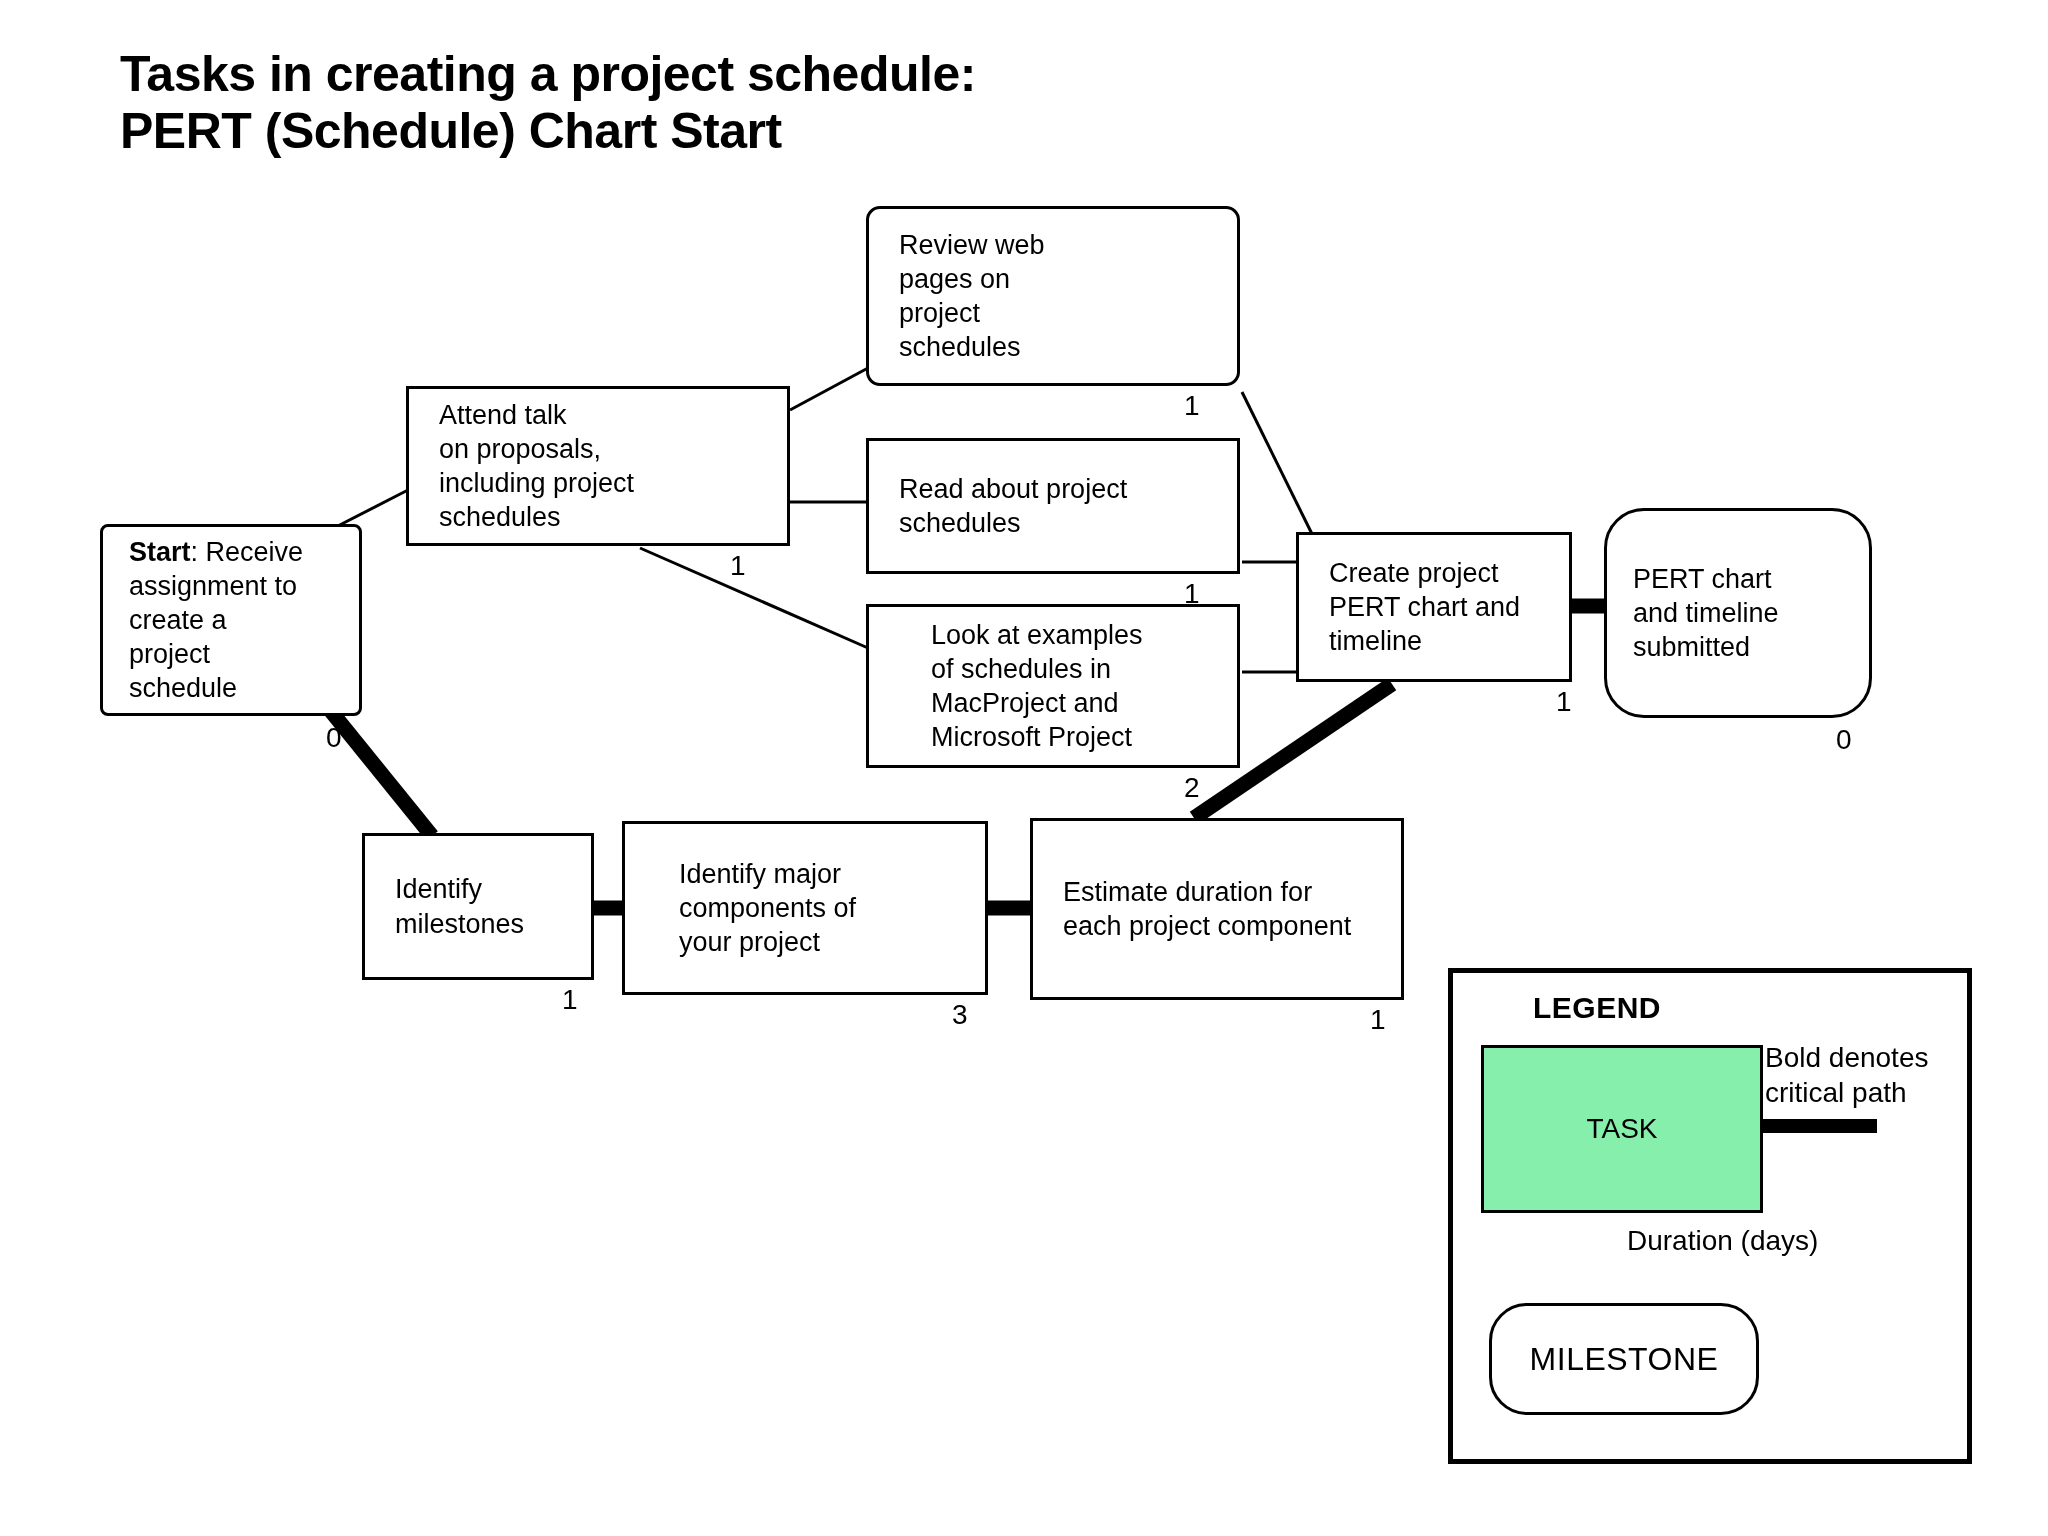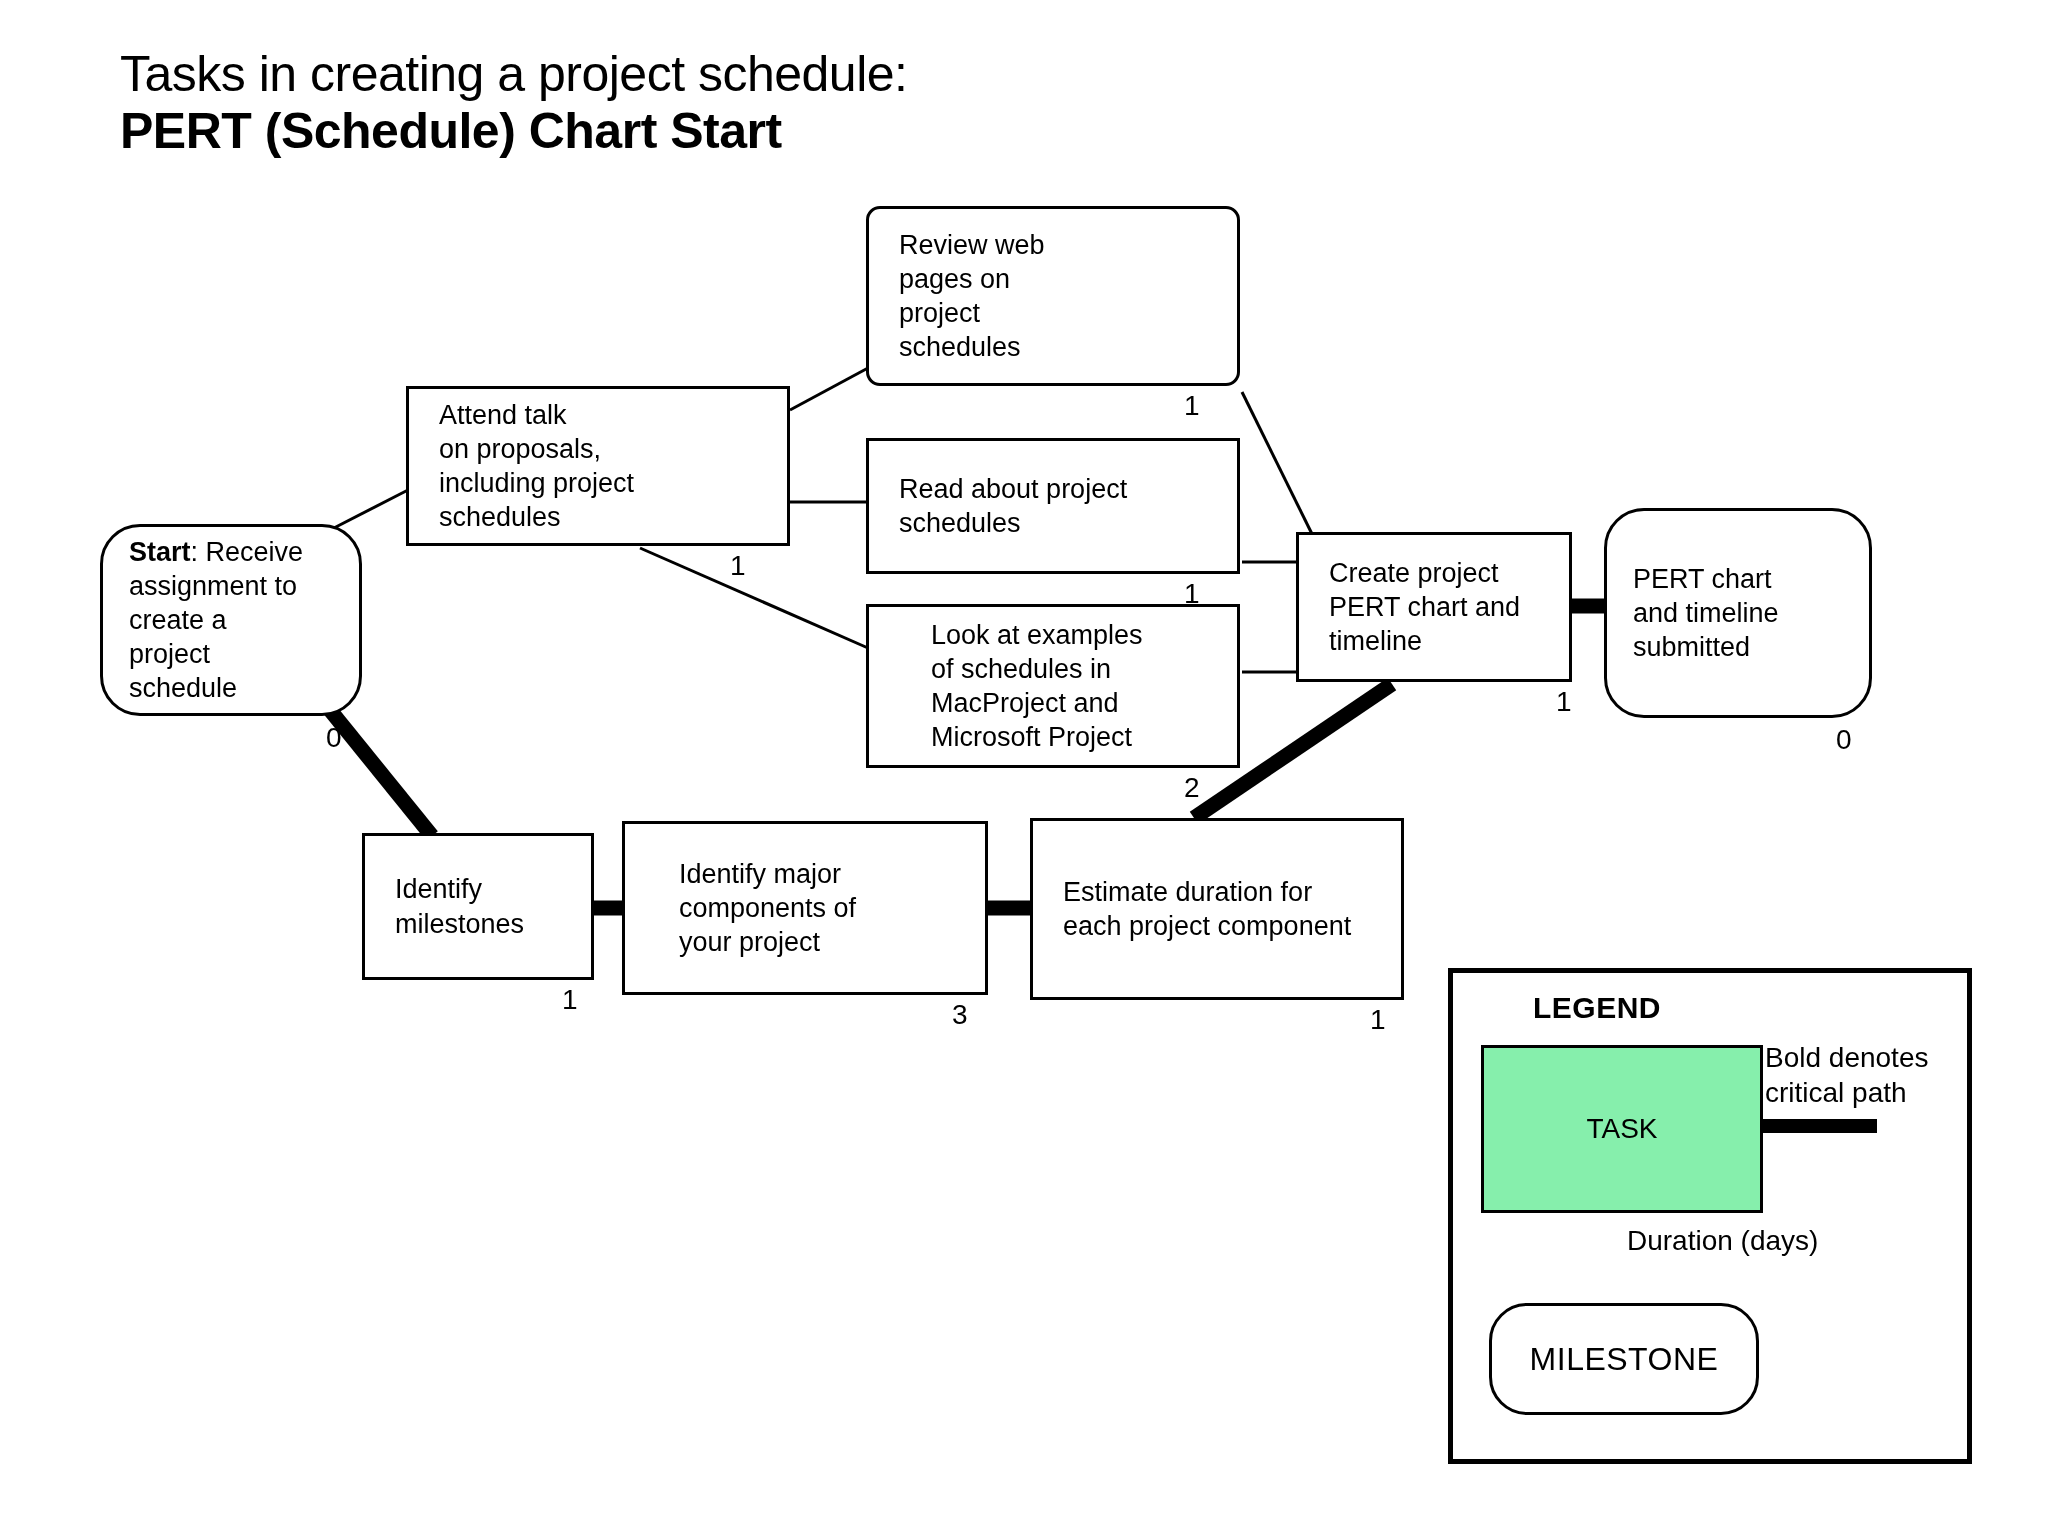"Tasks in creating a project" .title-line1 { font-weight: 400 -> 700 }
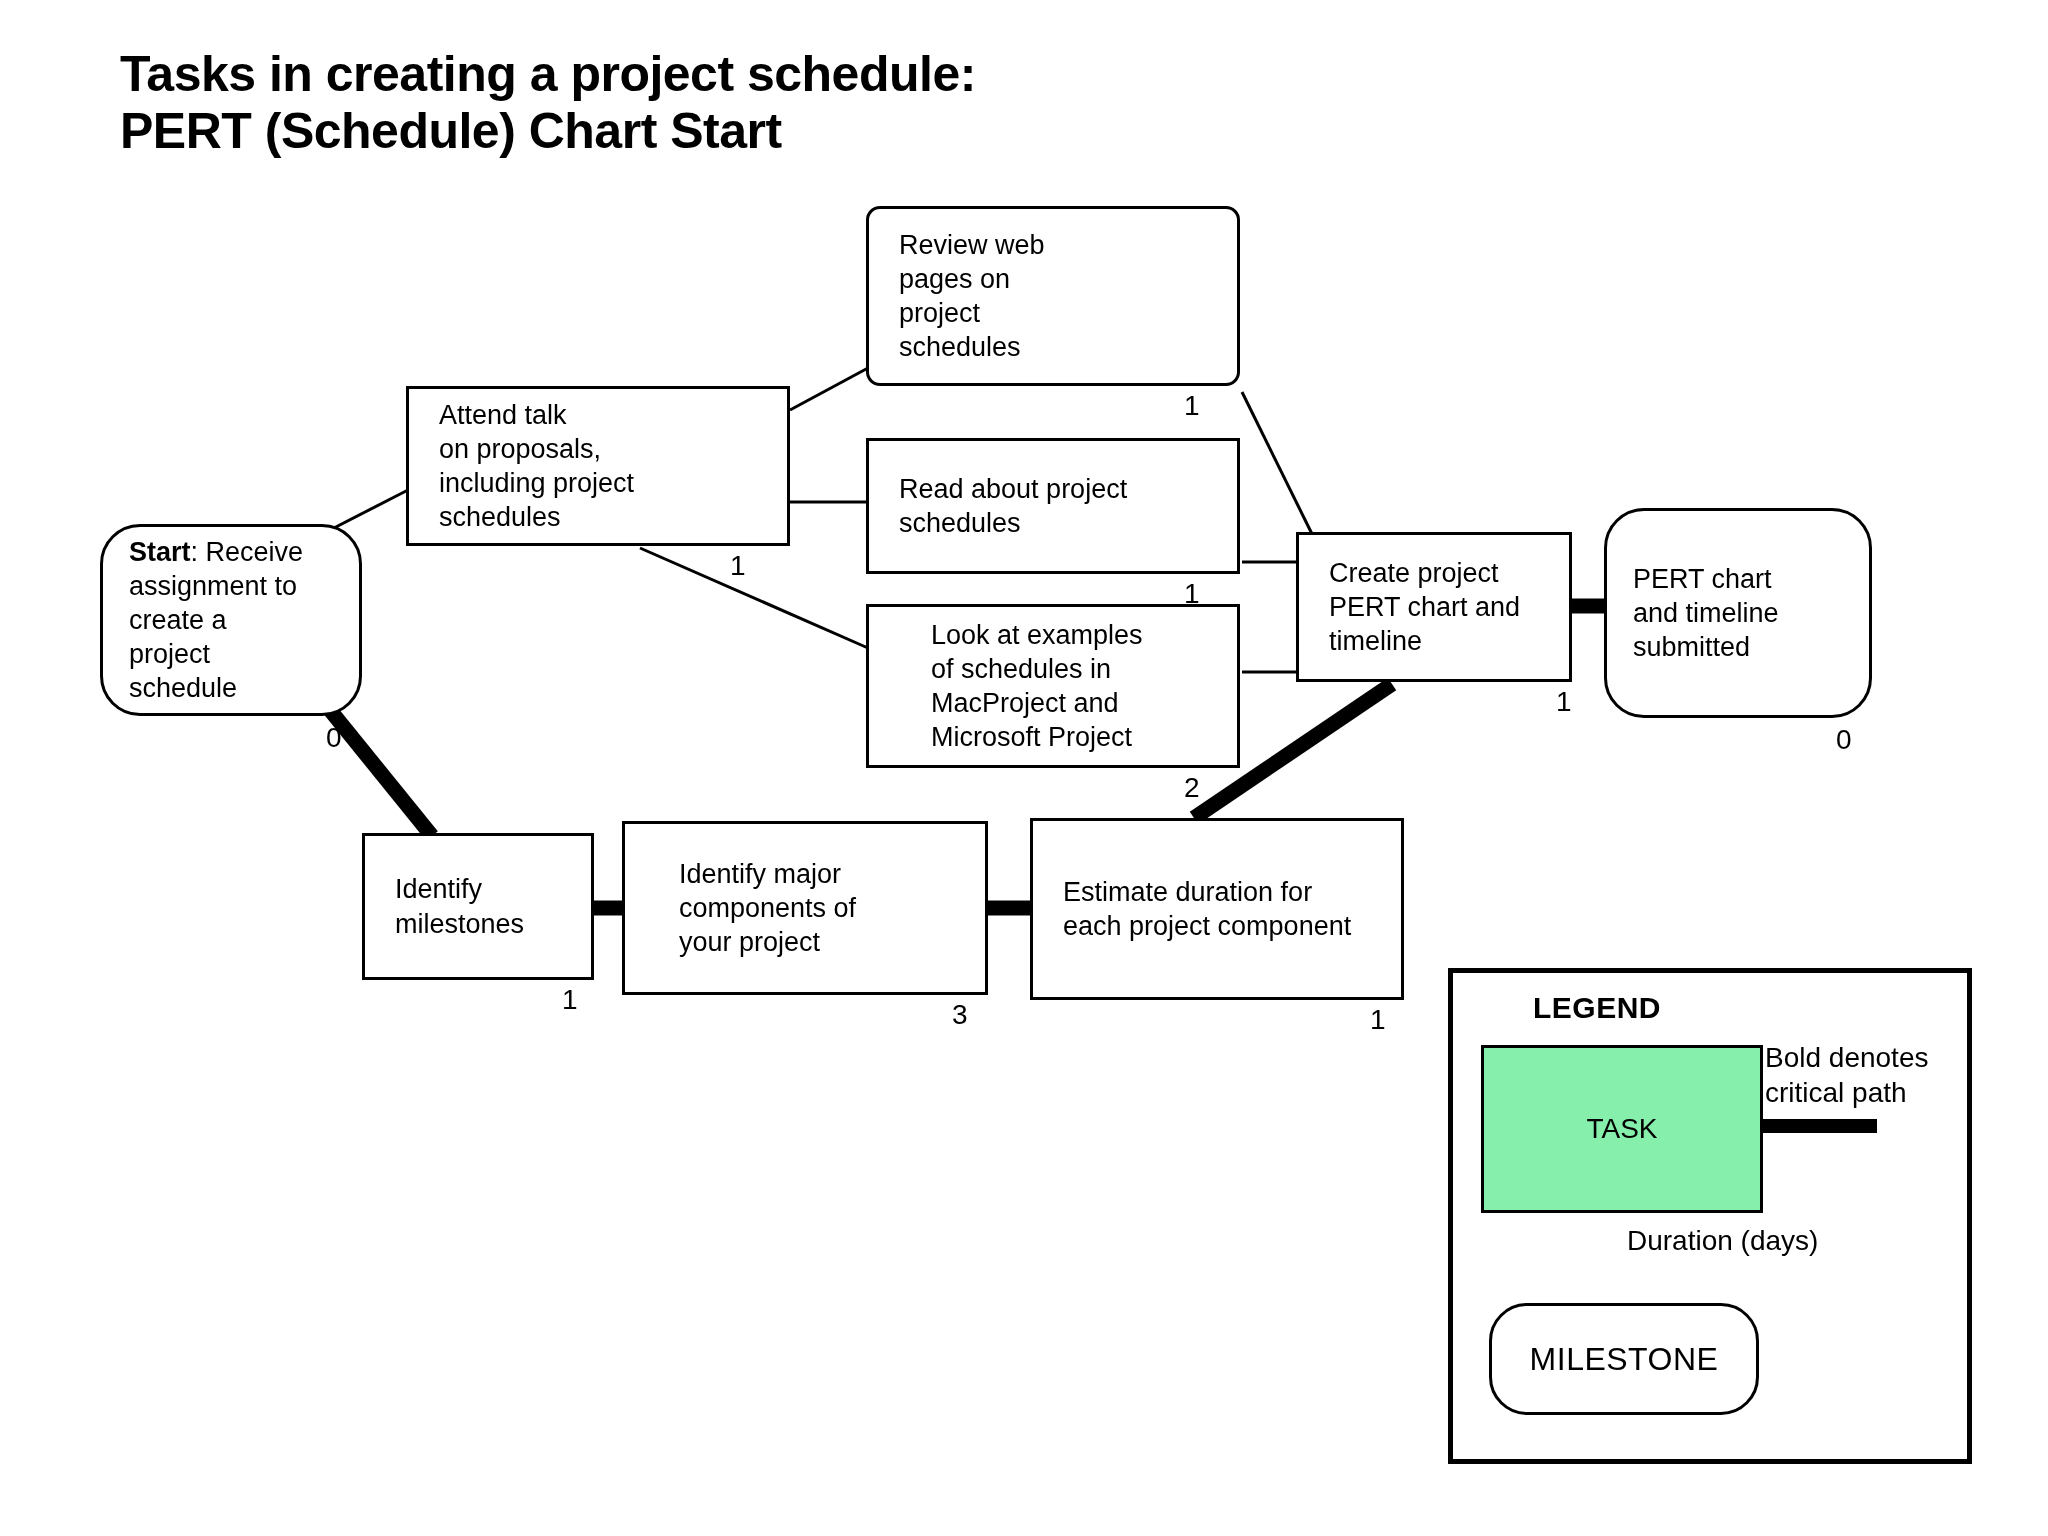"Start: Receive" div.node { border-radius: none -> 8px }
